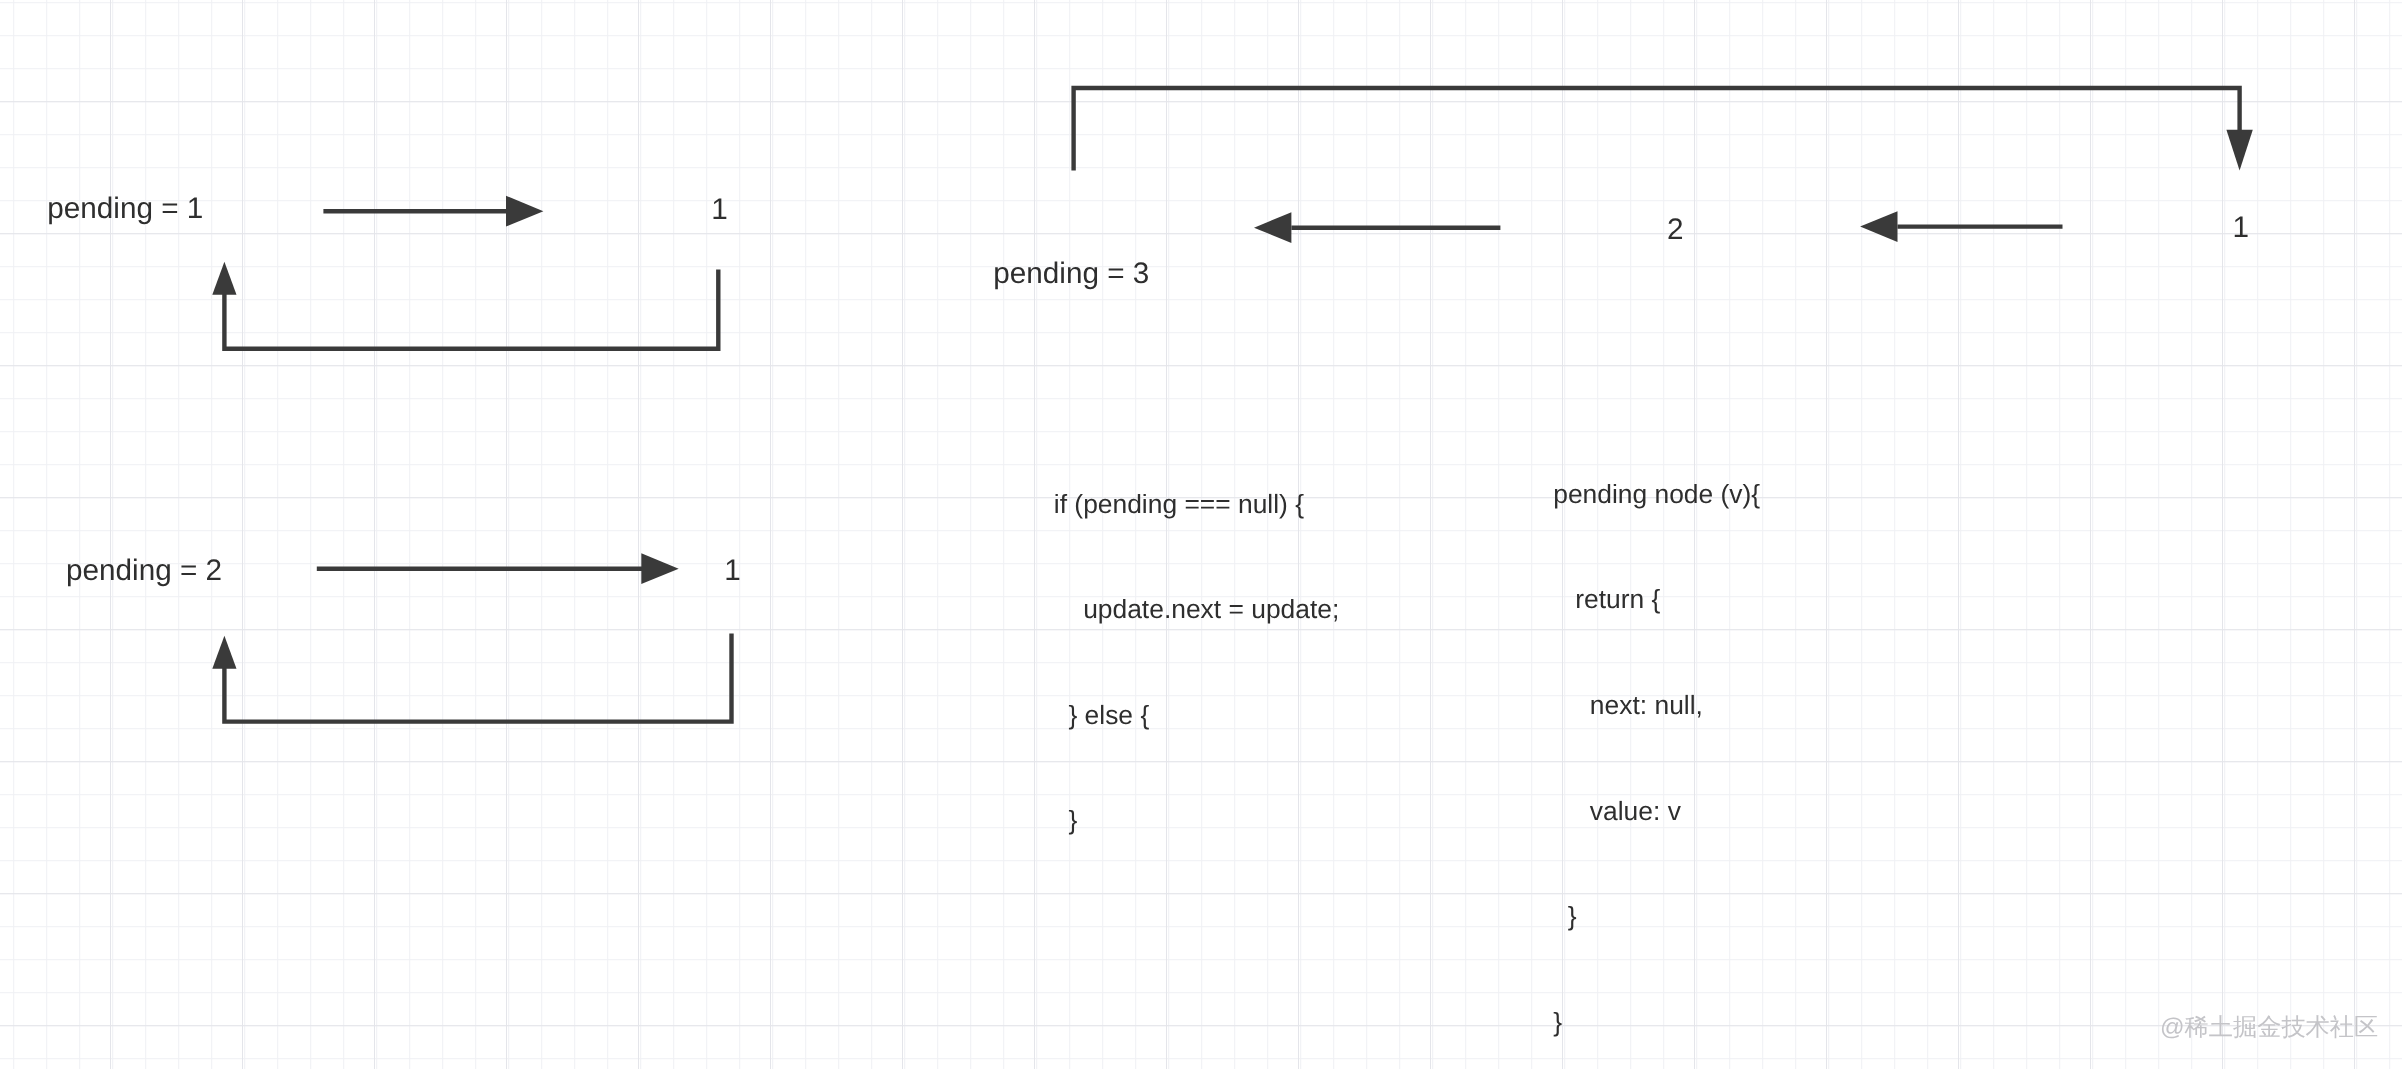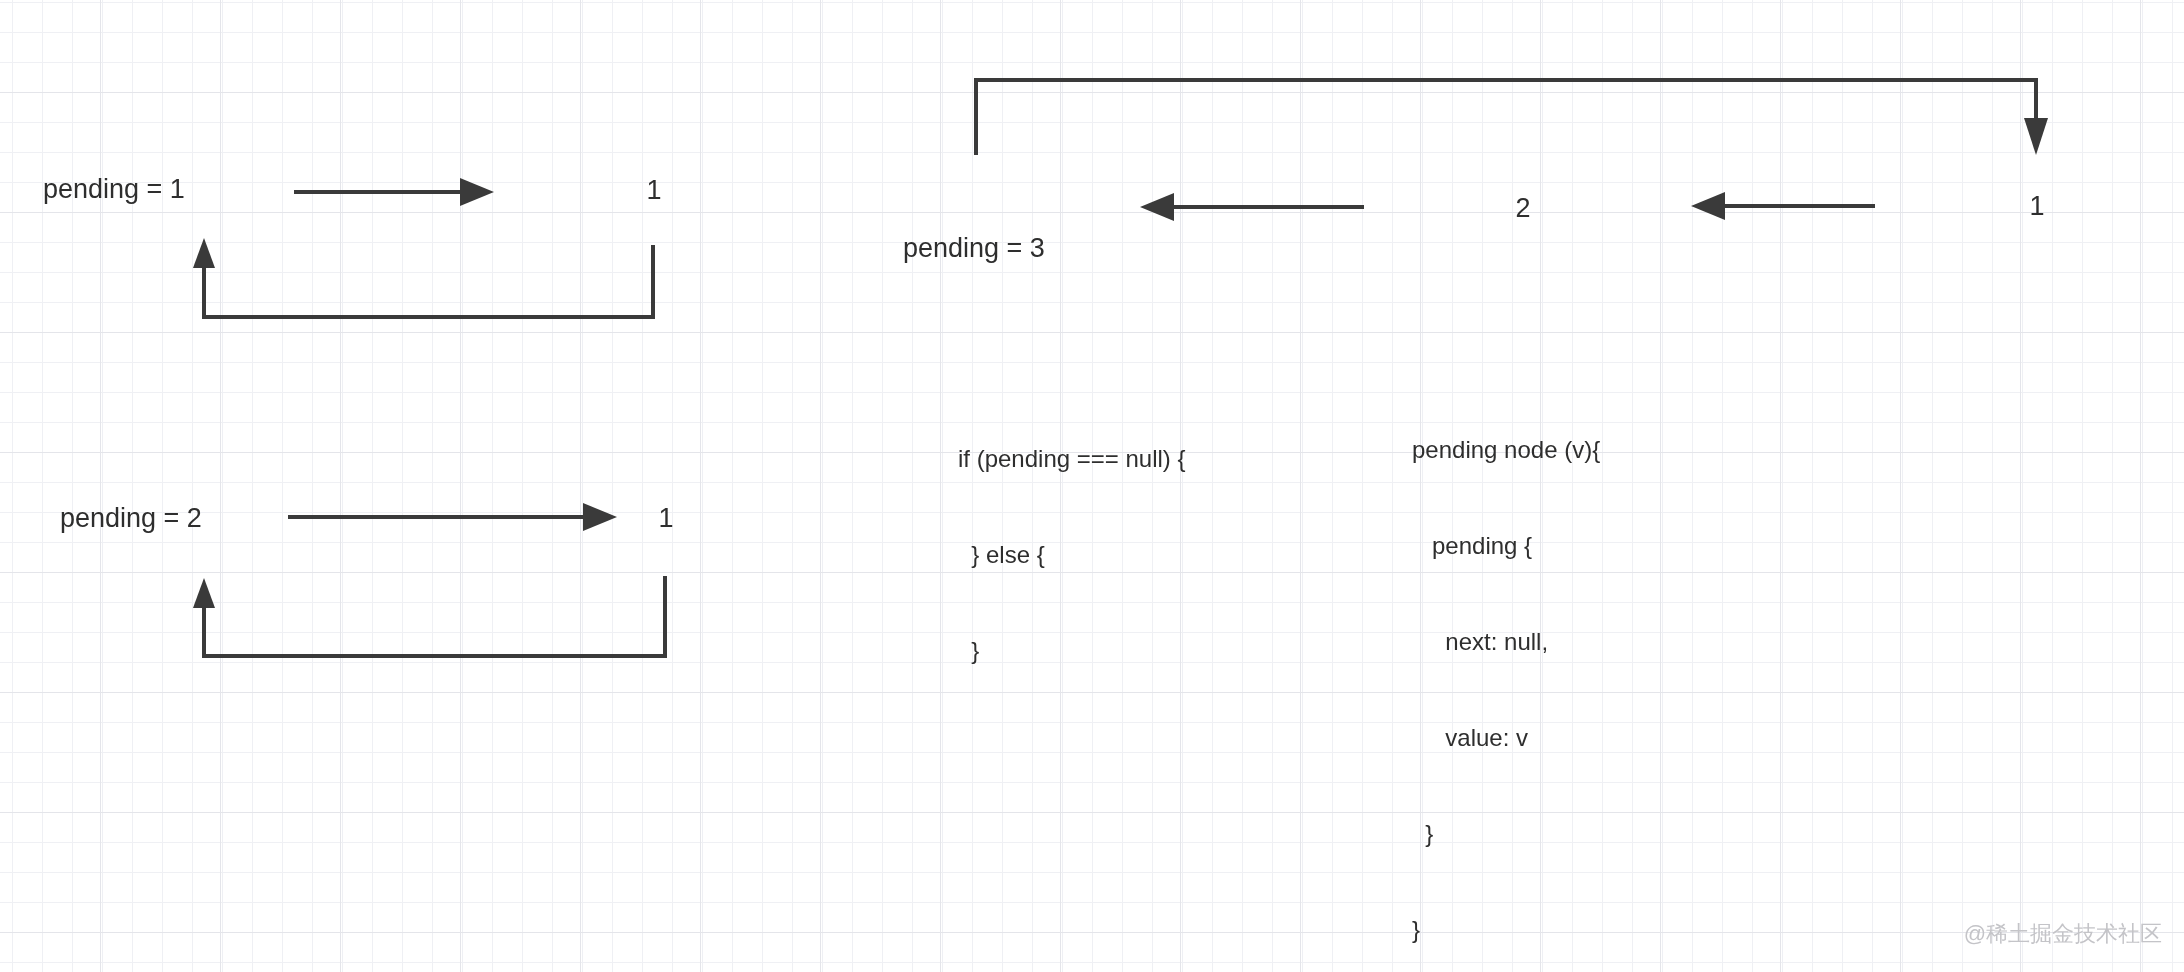"update.next = update;" div { html: none -> <div> update.next = update;</div> }
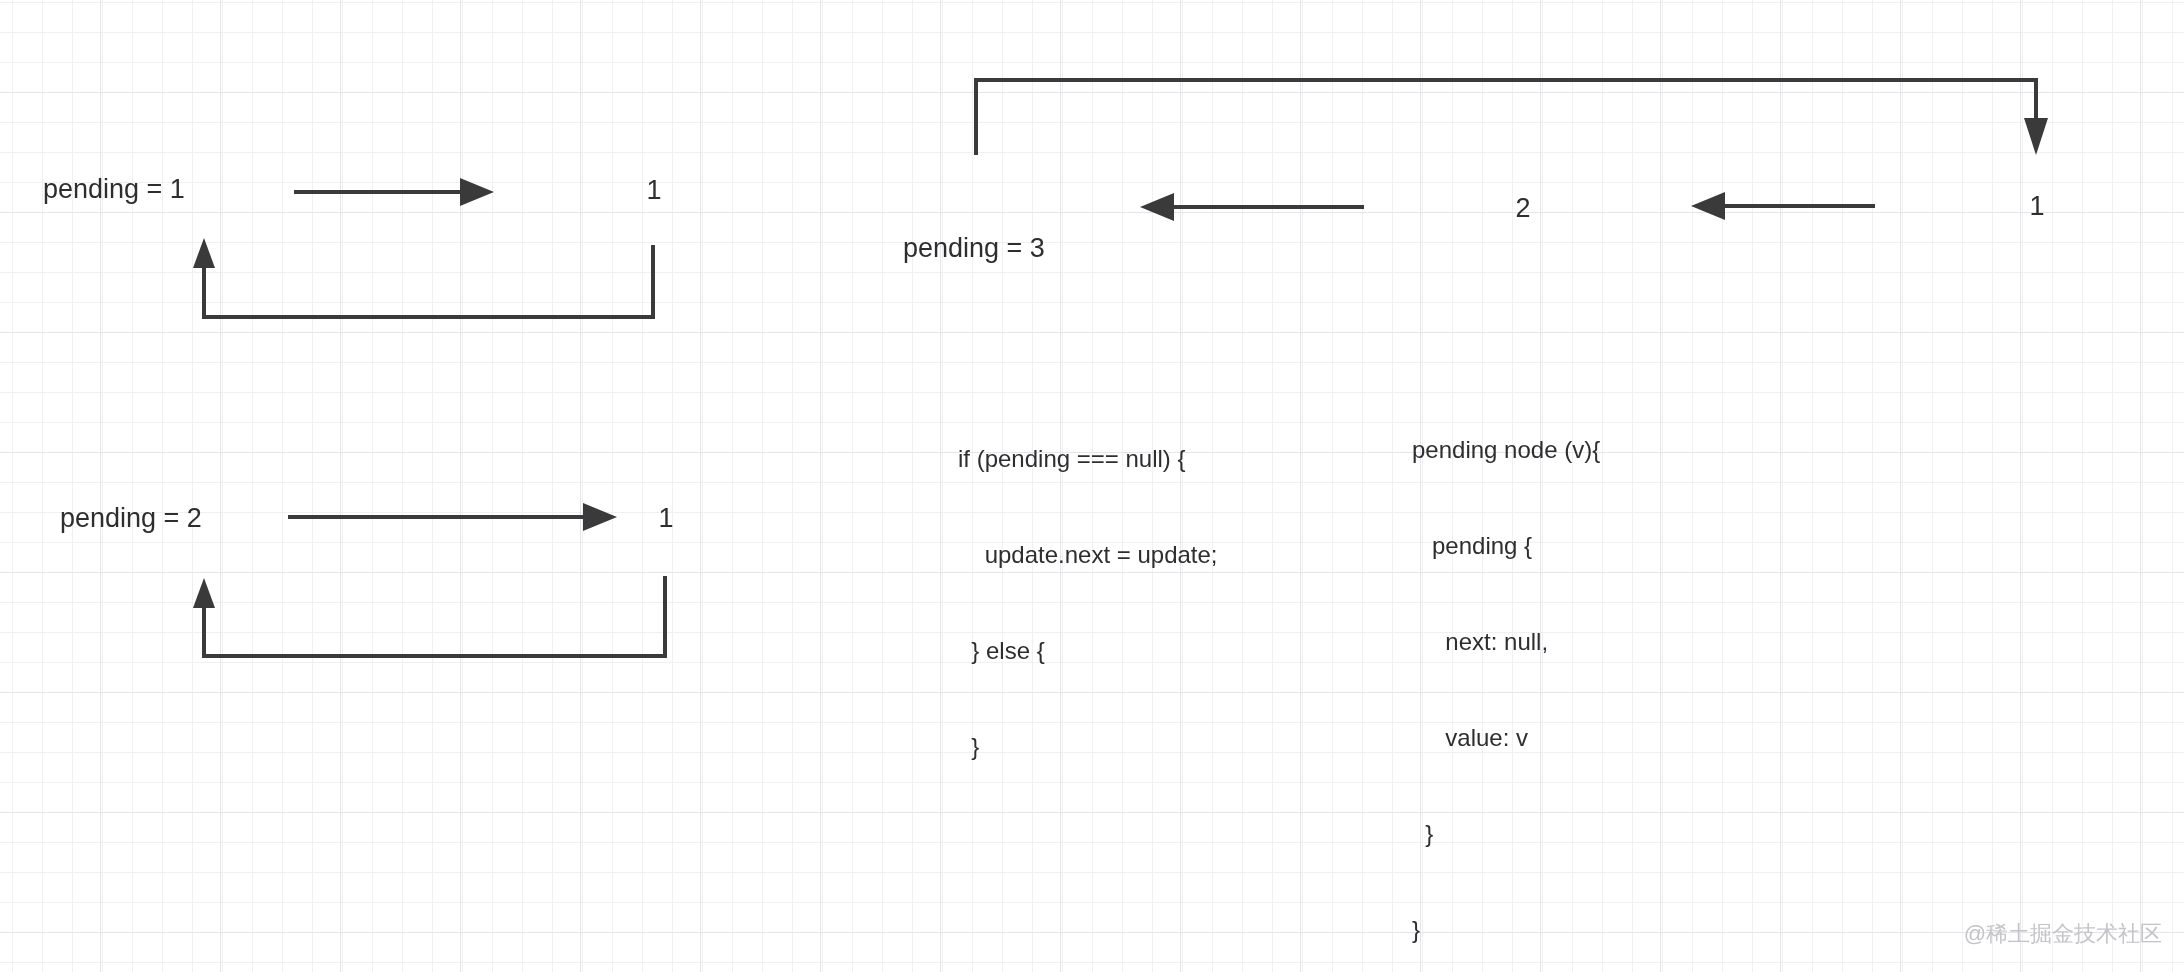"pending {" div { text: pending -> return }
